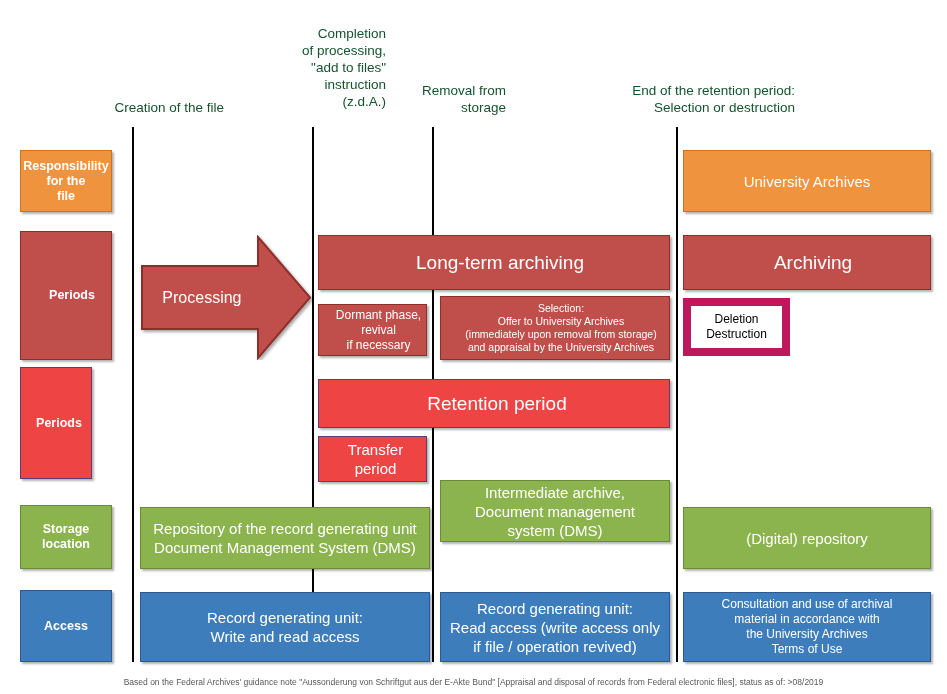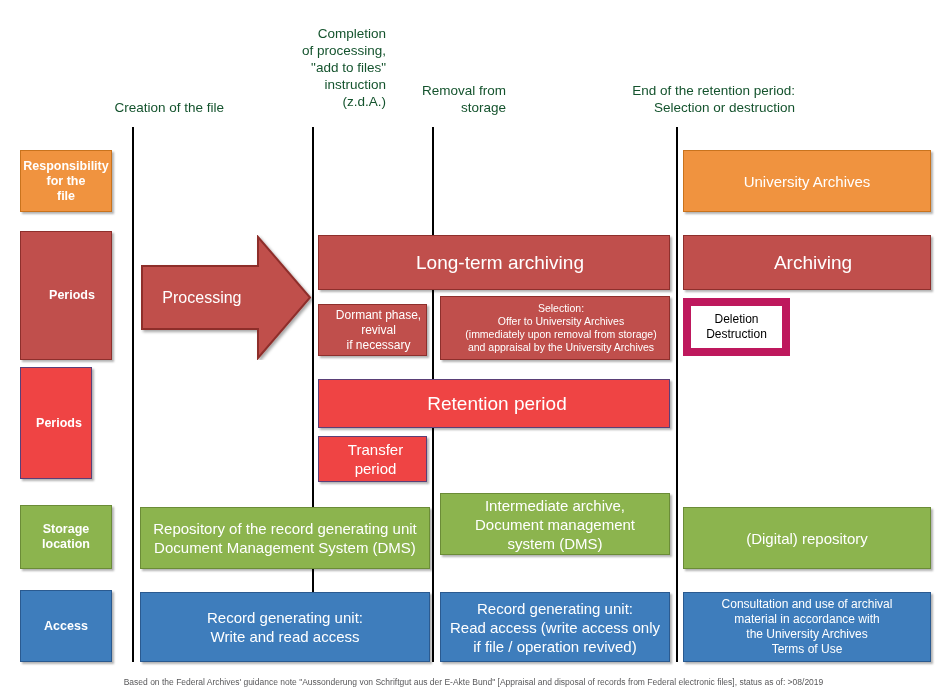"Intermediate archive," div.box { top: 493px -> 480px }
